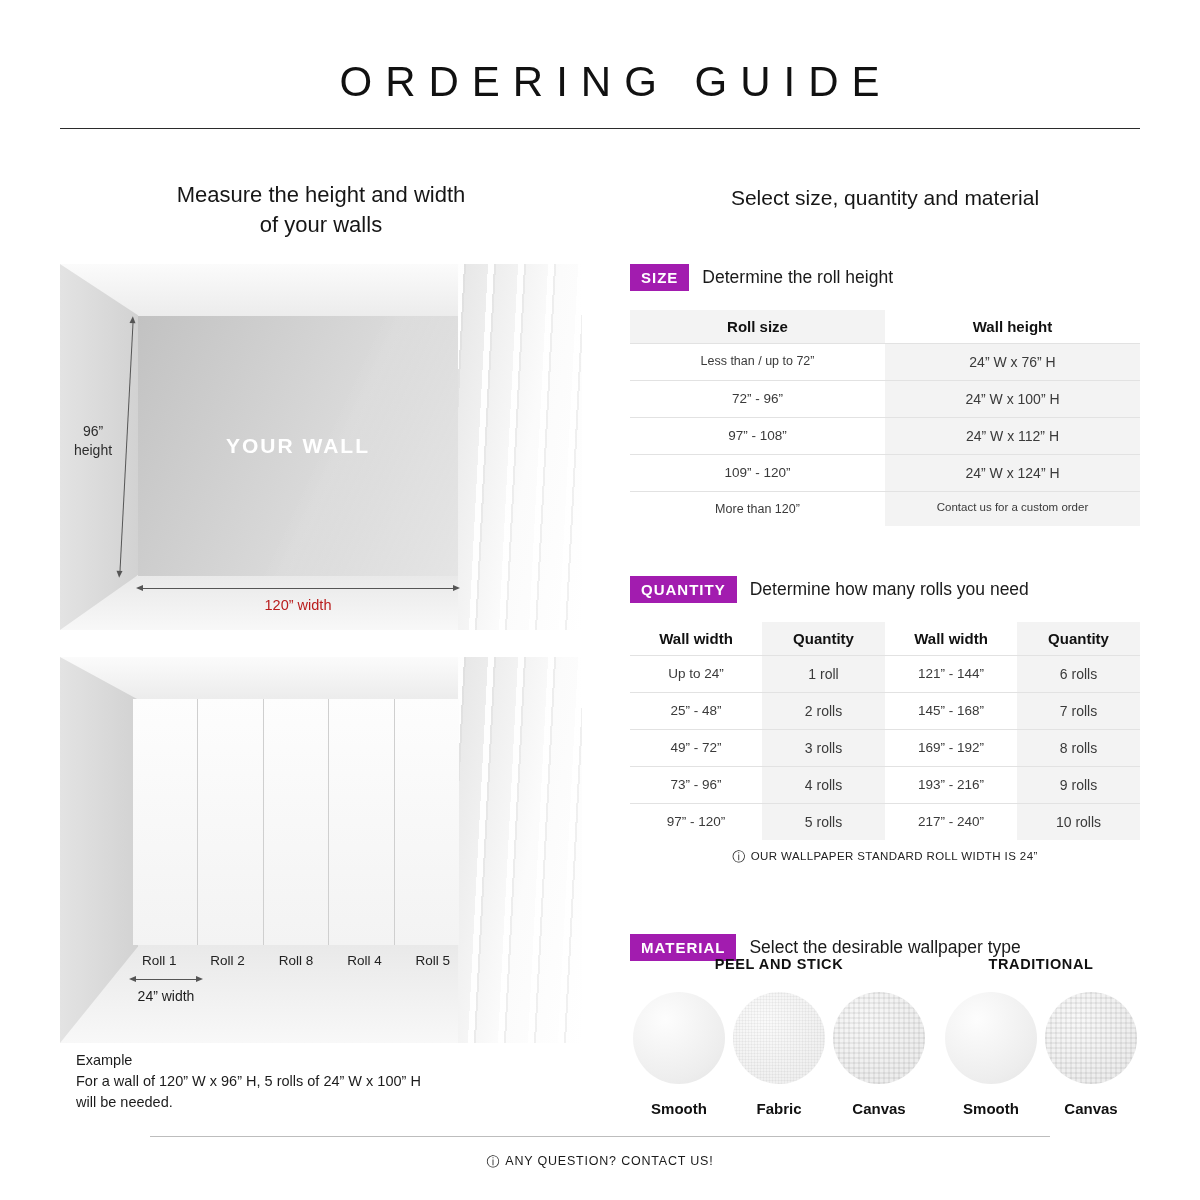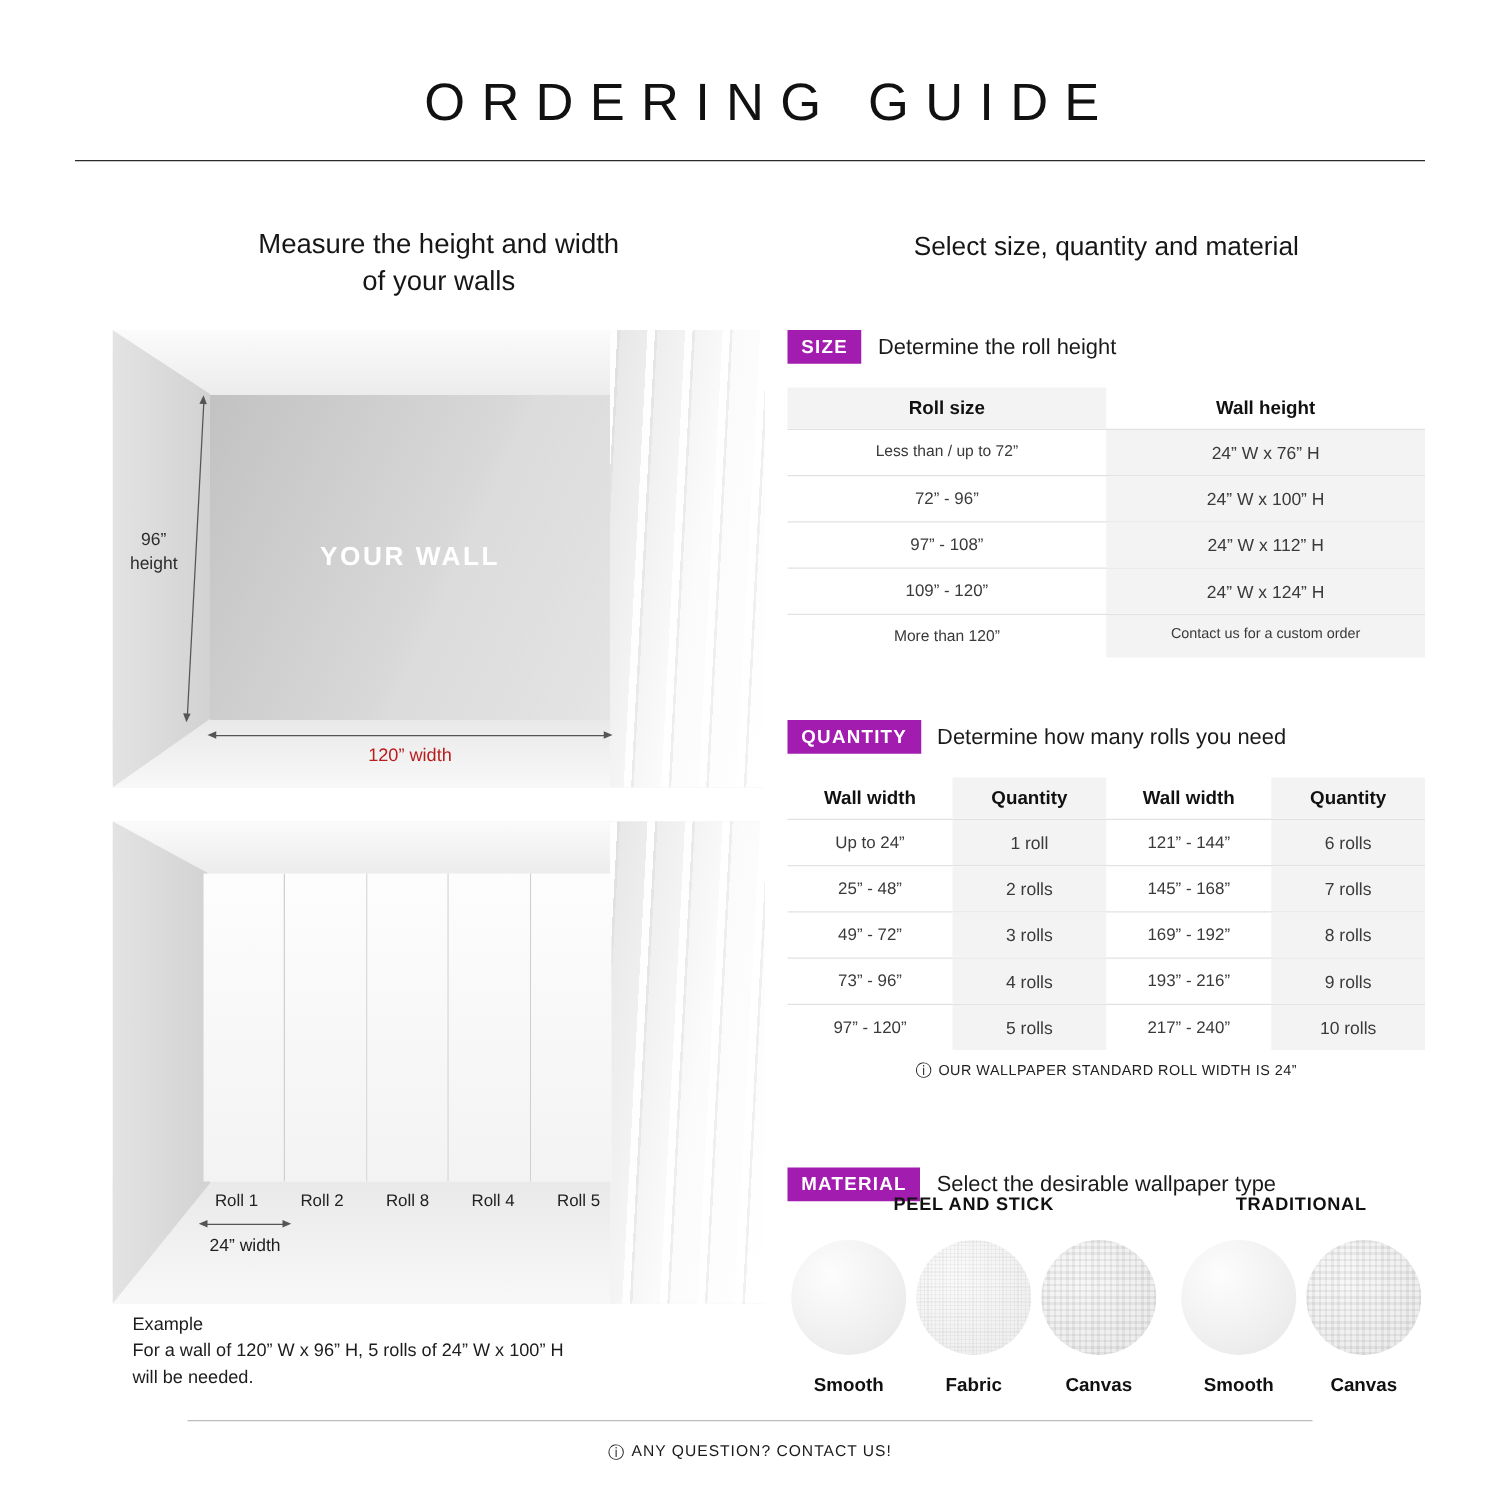"Measure the height and width" .left-col { margin-left: 30px -> none }
